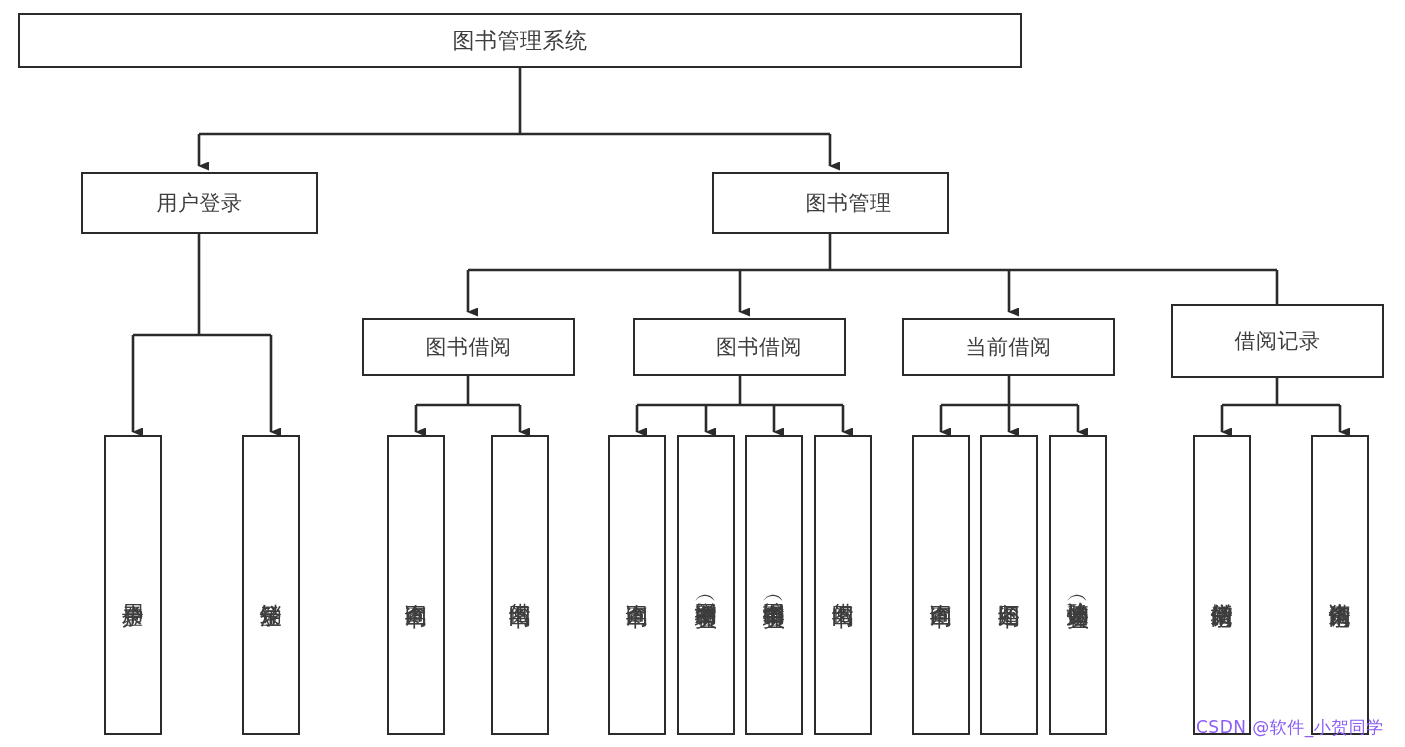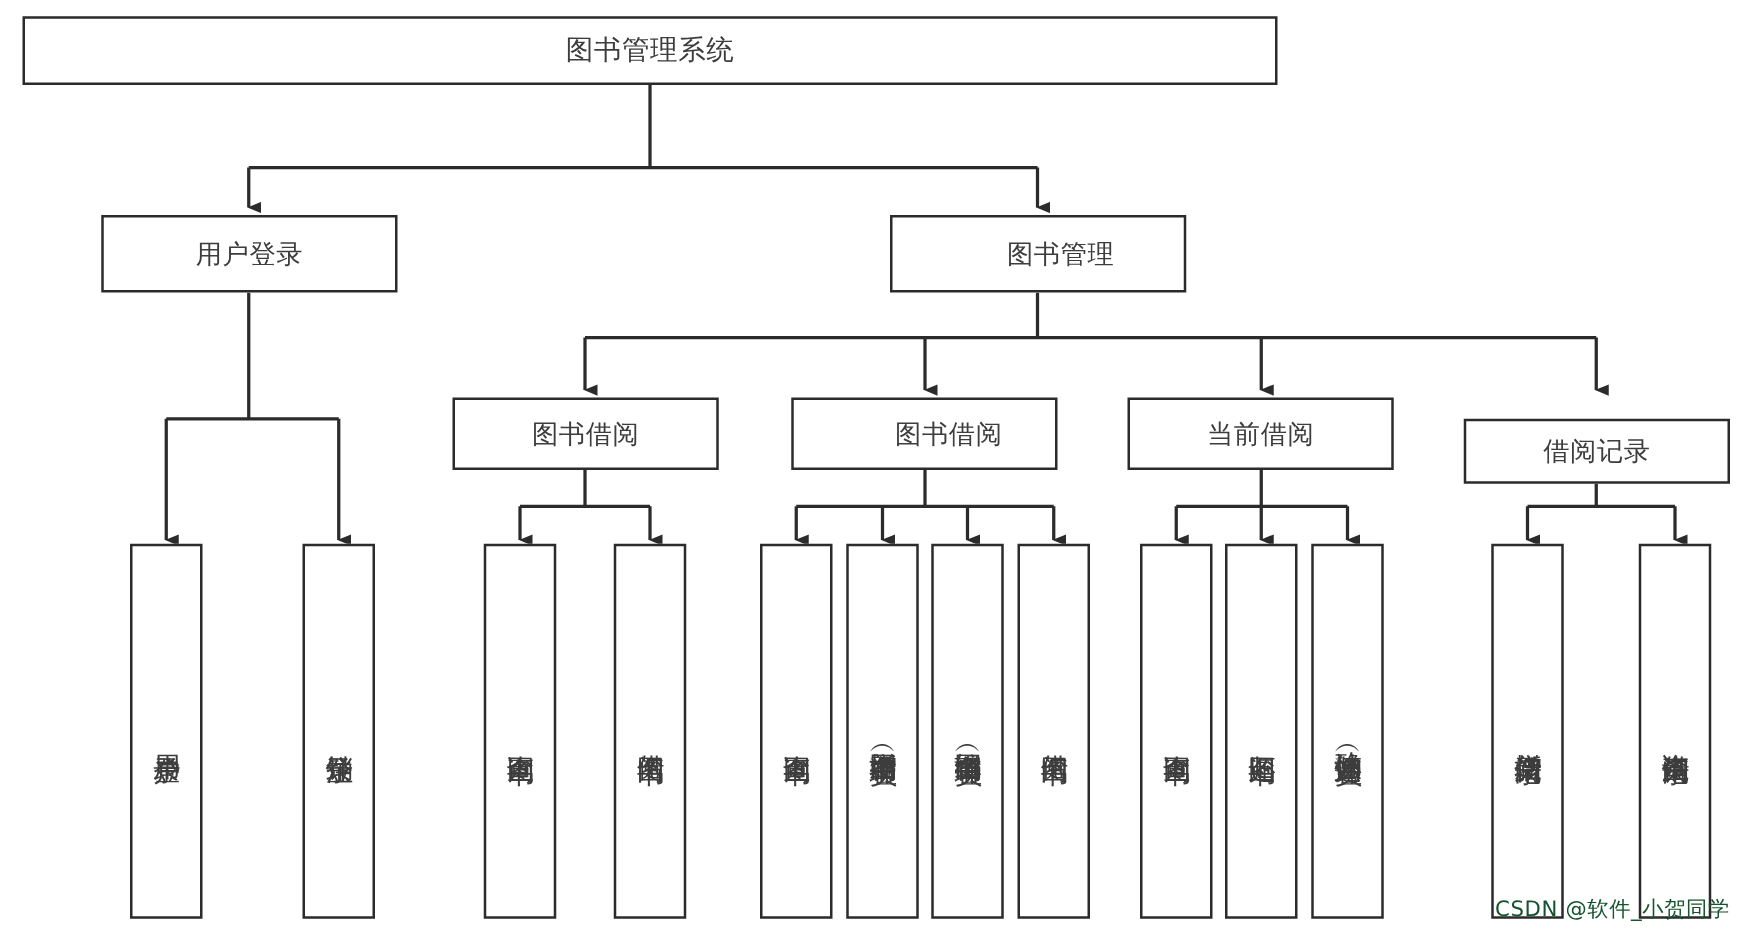"借阅记录" div.node { height: 52px -> 74px; top: 335px -> 304px }
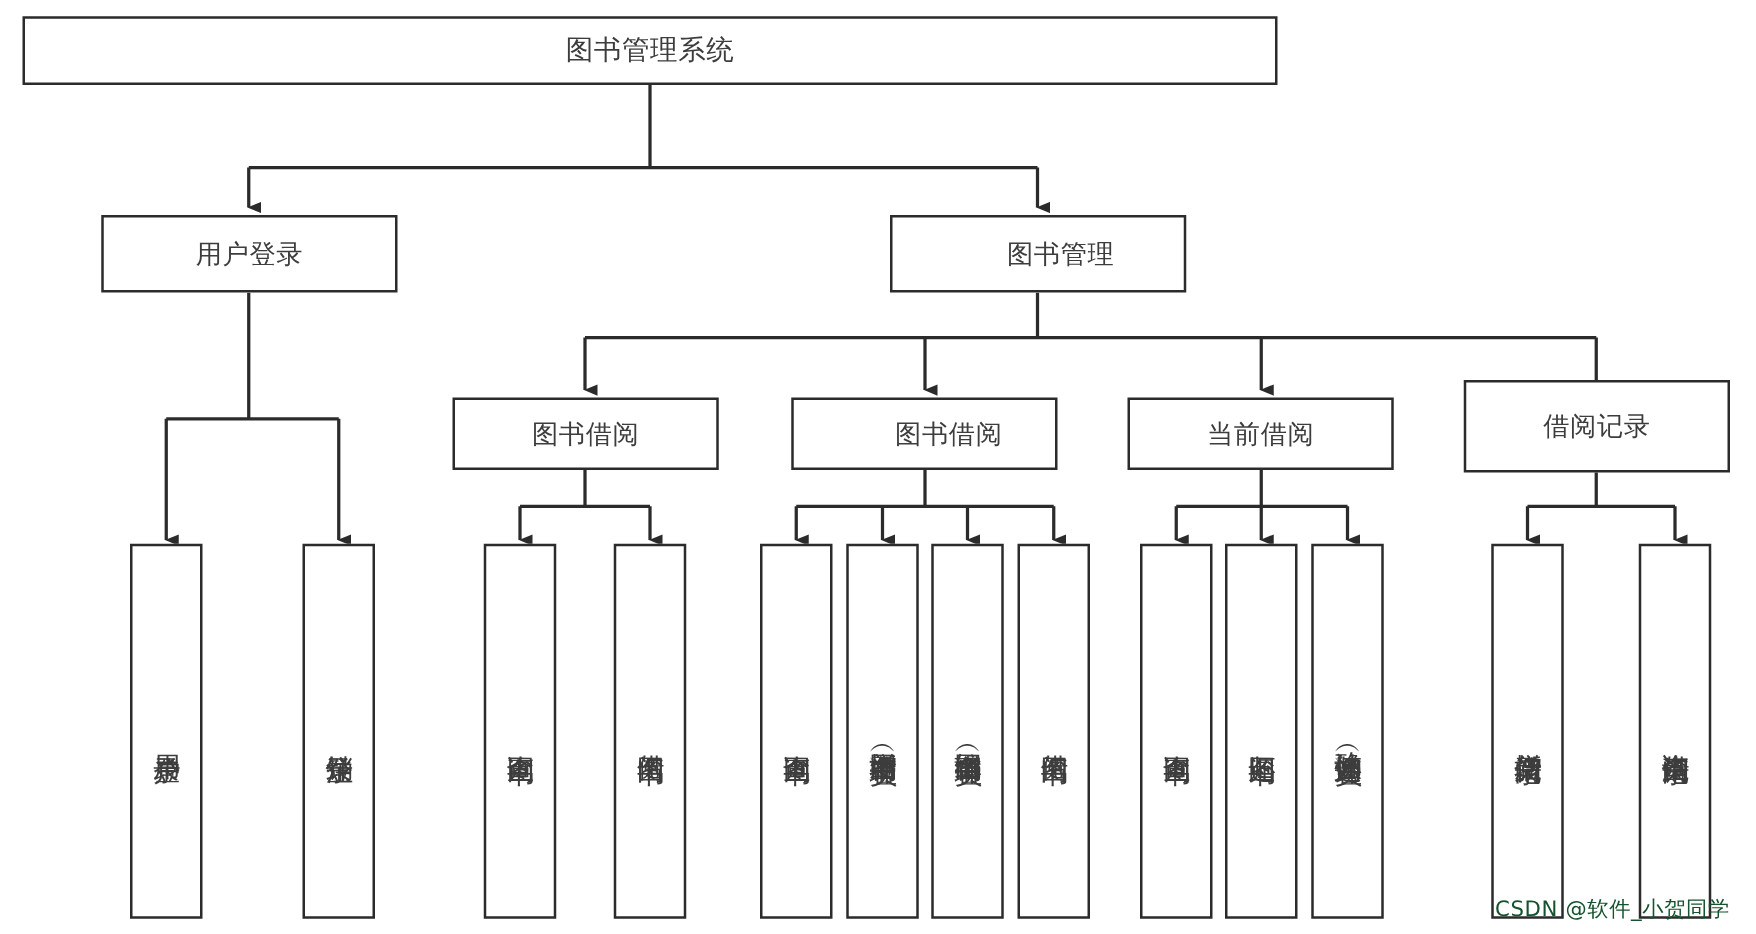"CSDN @软件_小贺同学" .watermark { color: #14532d -> #8b5cf6 }
